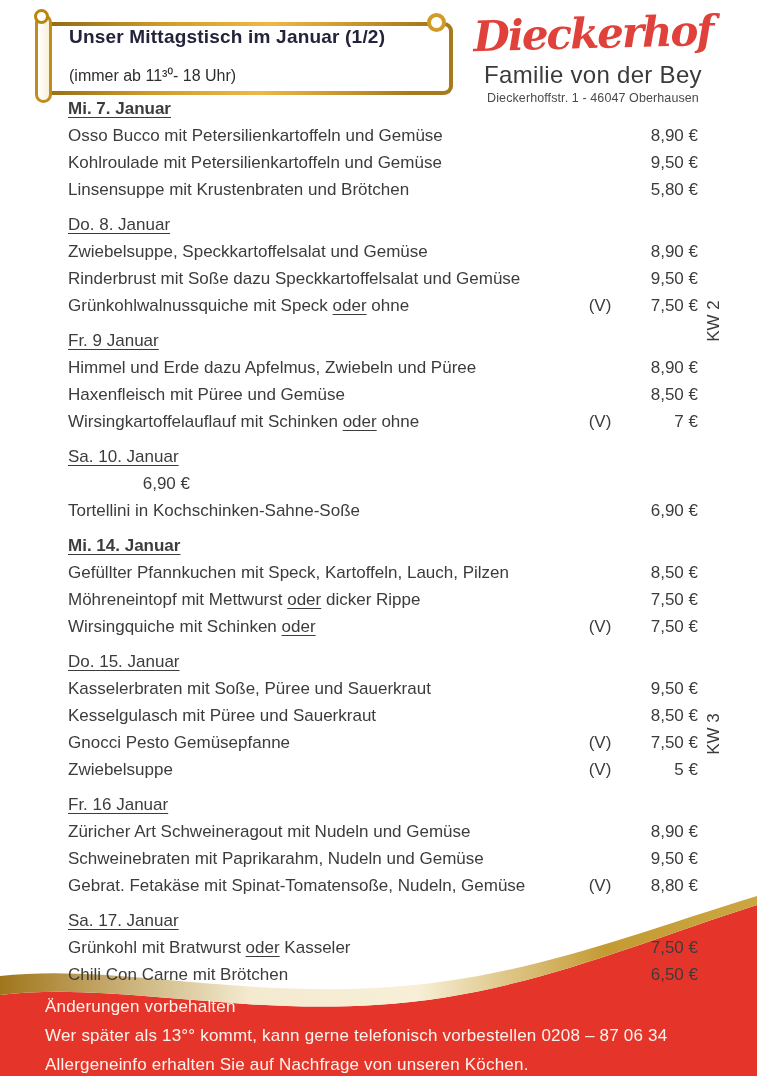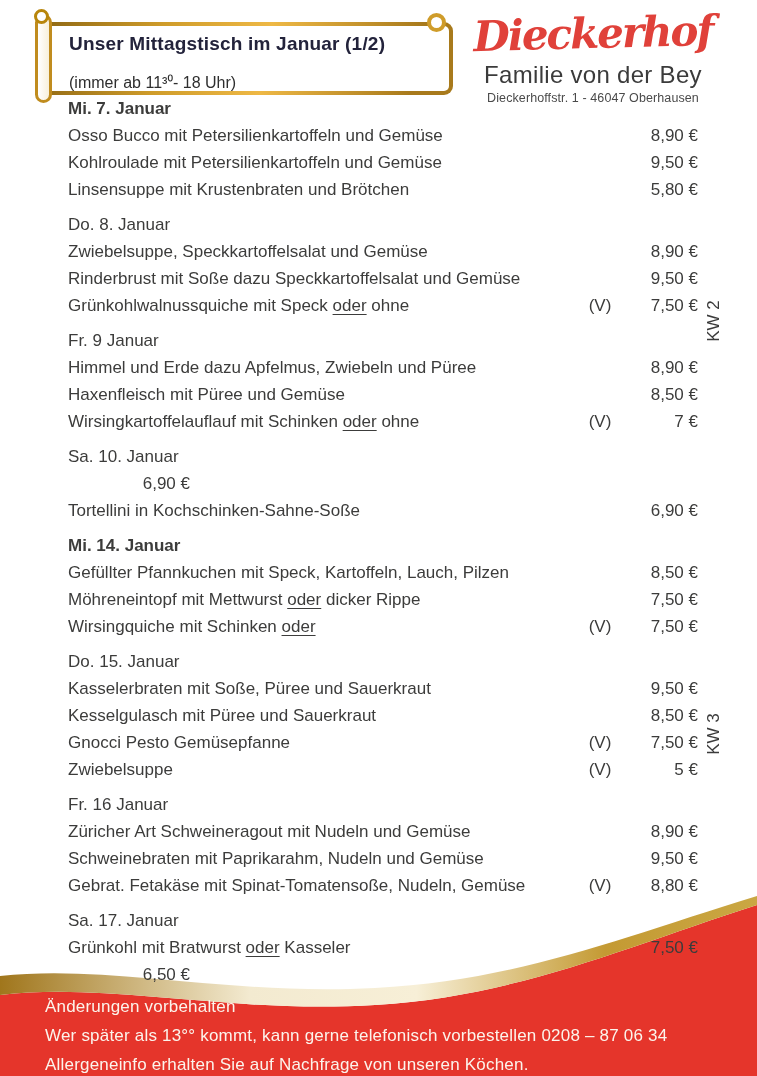"Unser Mittagstisch im Januar (1/2)" .header-inner { padding: 7px 8px 4px 30px -> 0 8px 4px 30px }
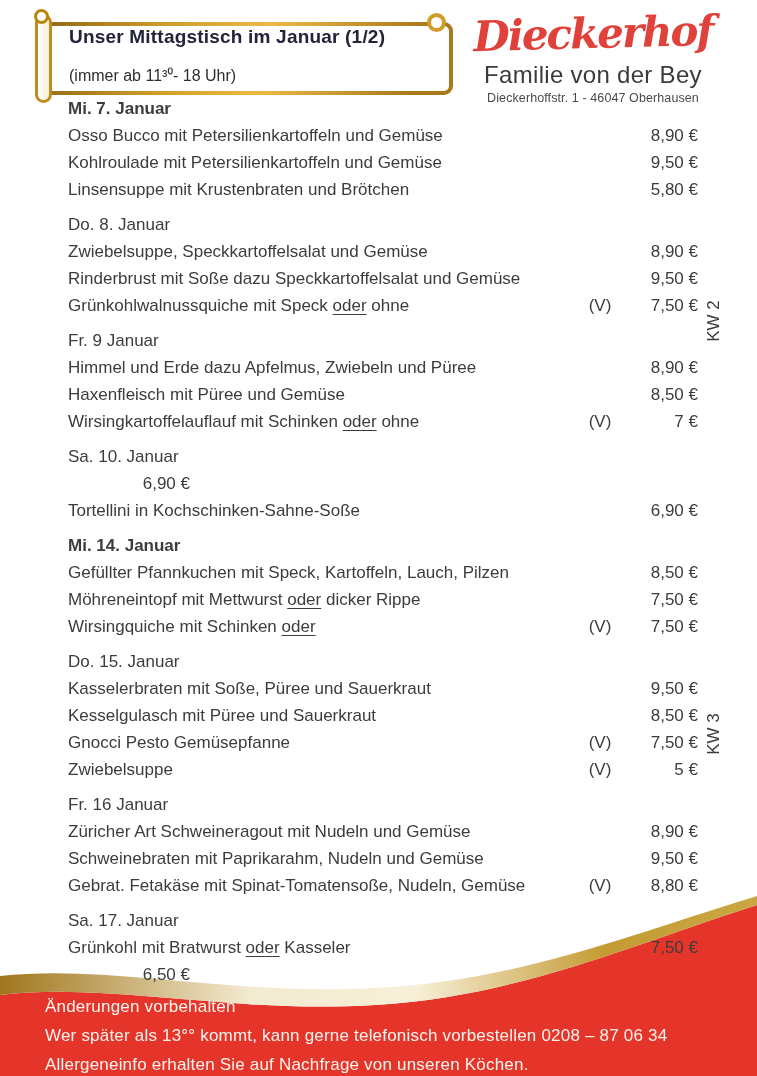"Mi. 7. Januar" .sec-date { text-decoration: none -> underline }
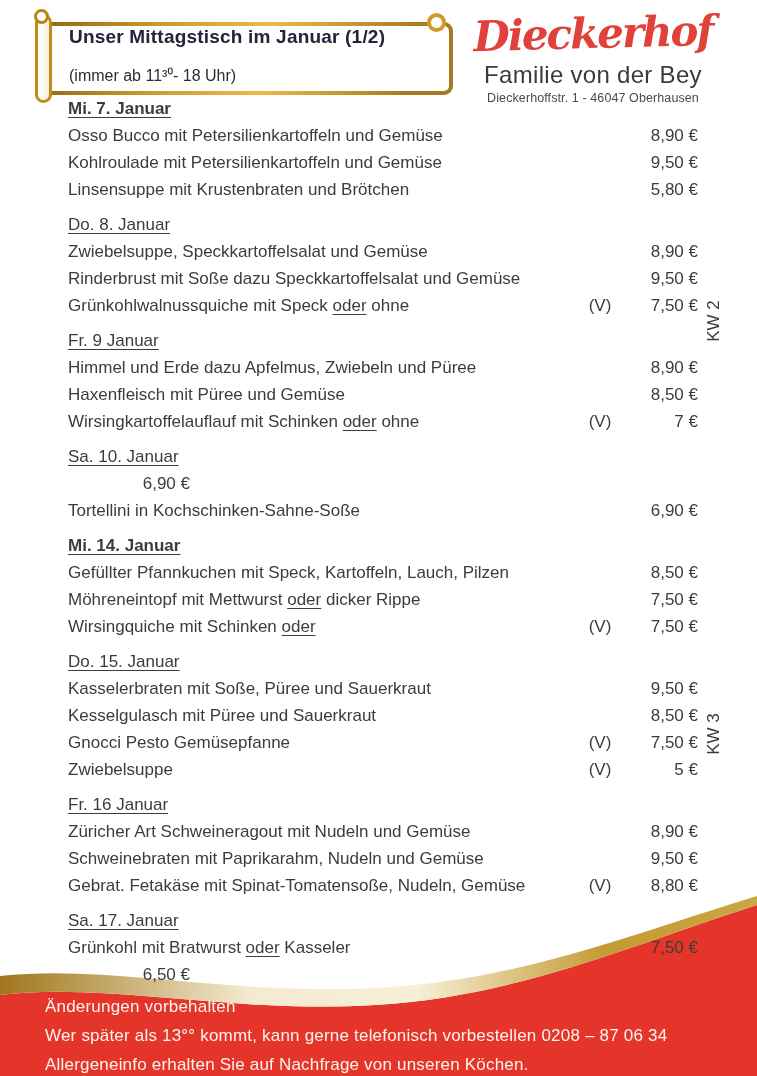"Chili Con Carne mit Brötchen" div.nm { html: none -> <div><span>Chili Con Carne mit Brötchen</span></div> }
